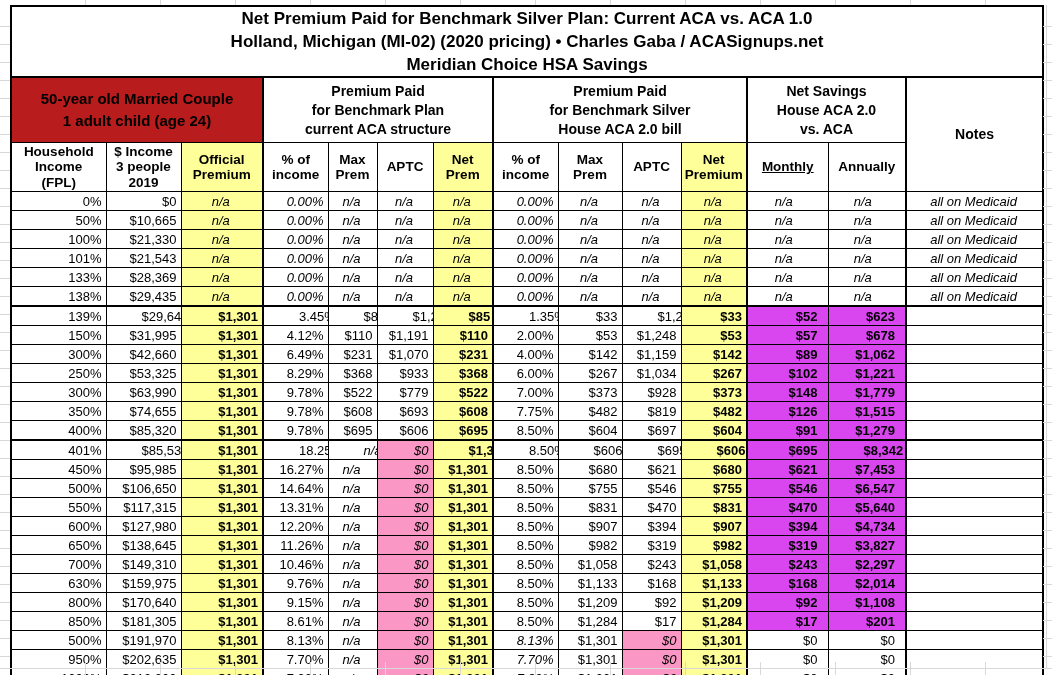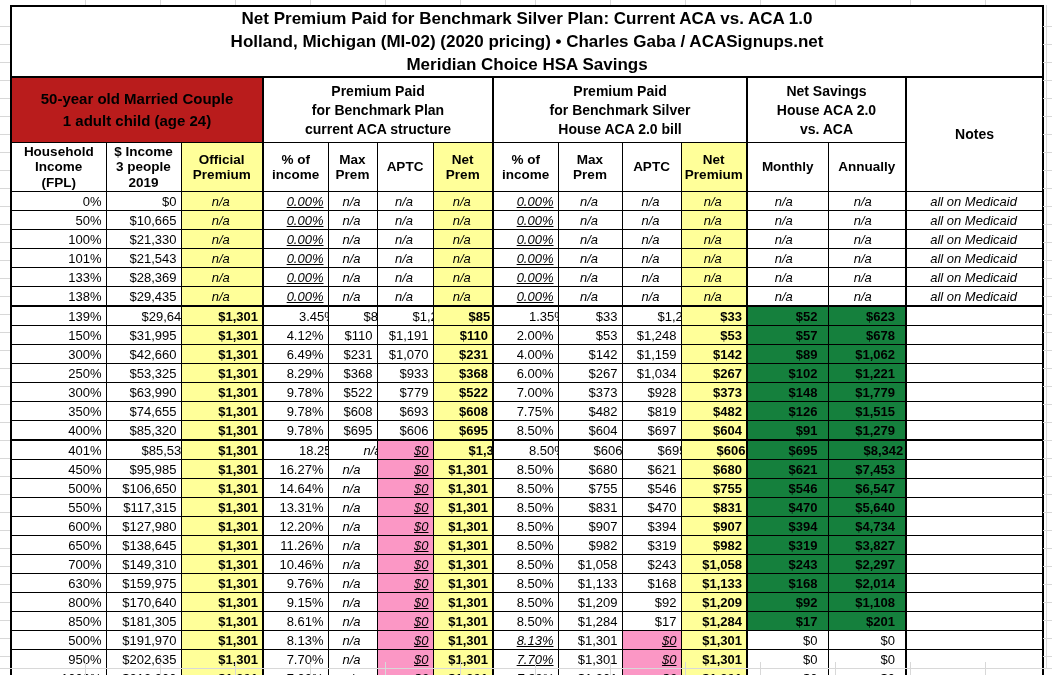"Monthly" td.colhead { text-decoration: none -> underline }
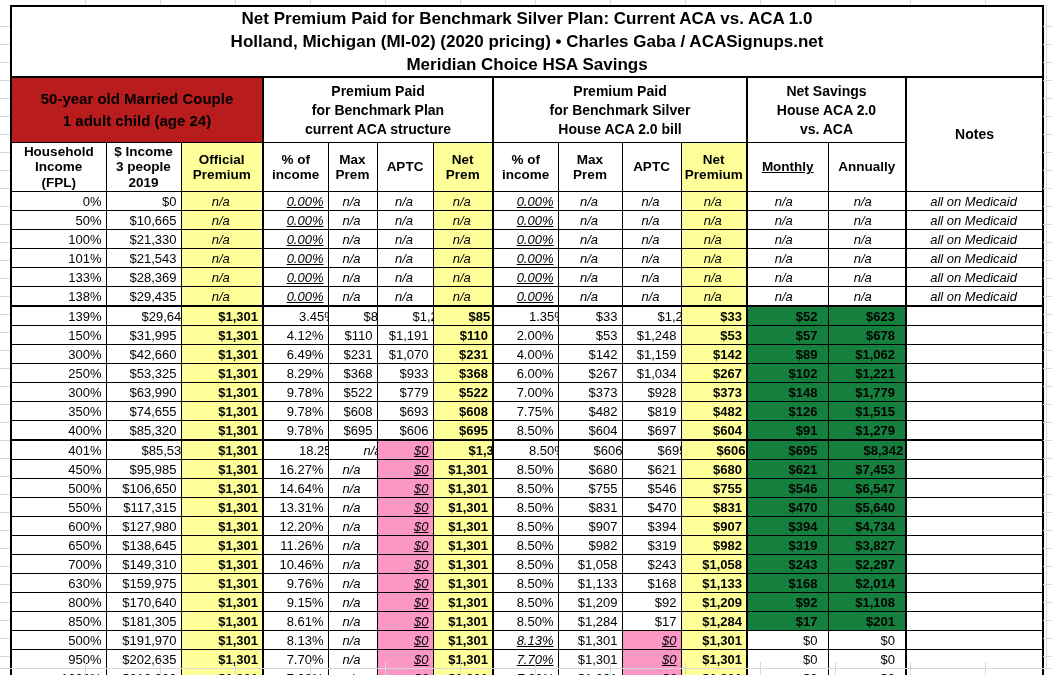"0.00%" td.it { text-decoration: underline -> none }
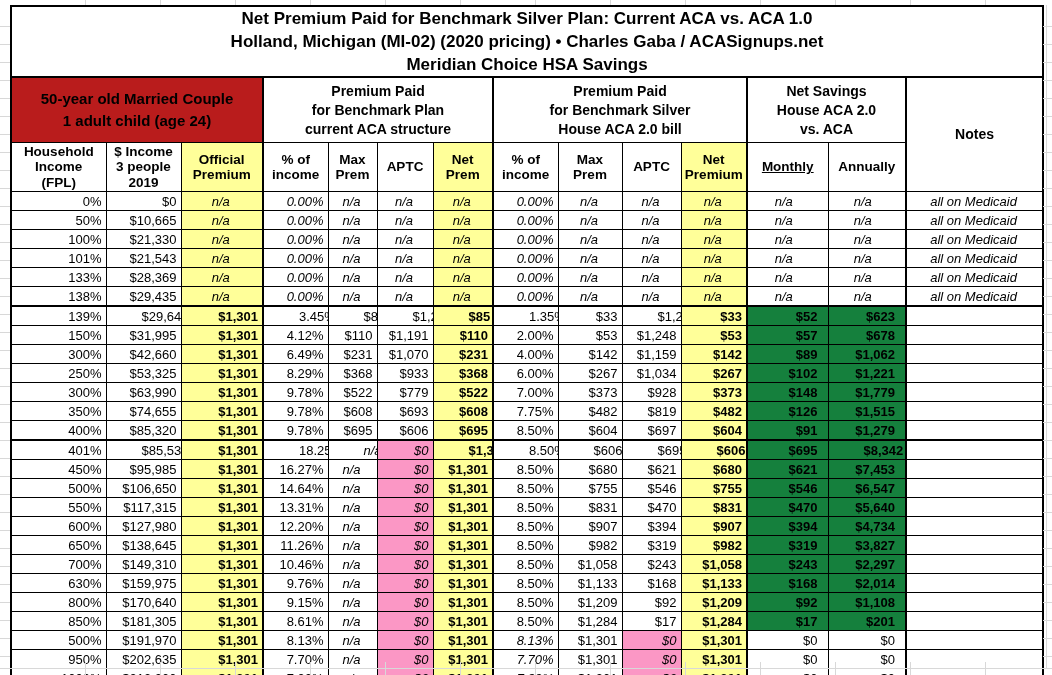"$52" .green { background: #15803d -> #d946ef }
